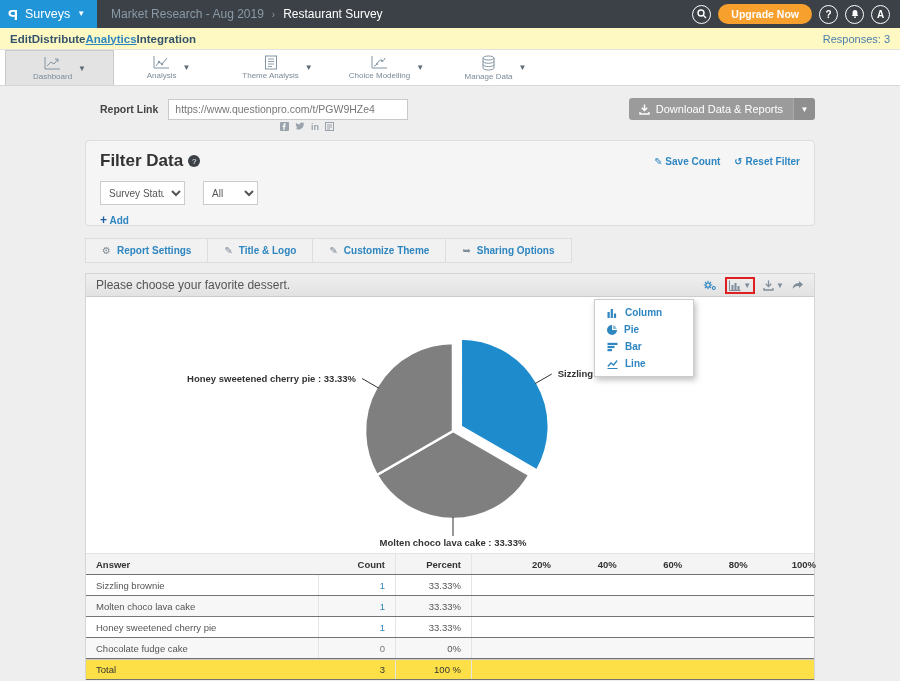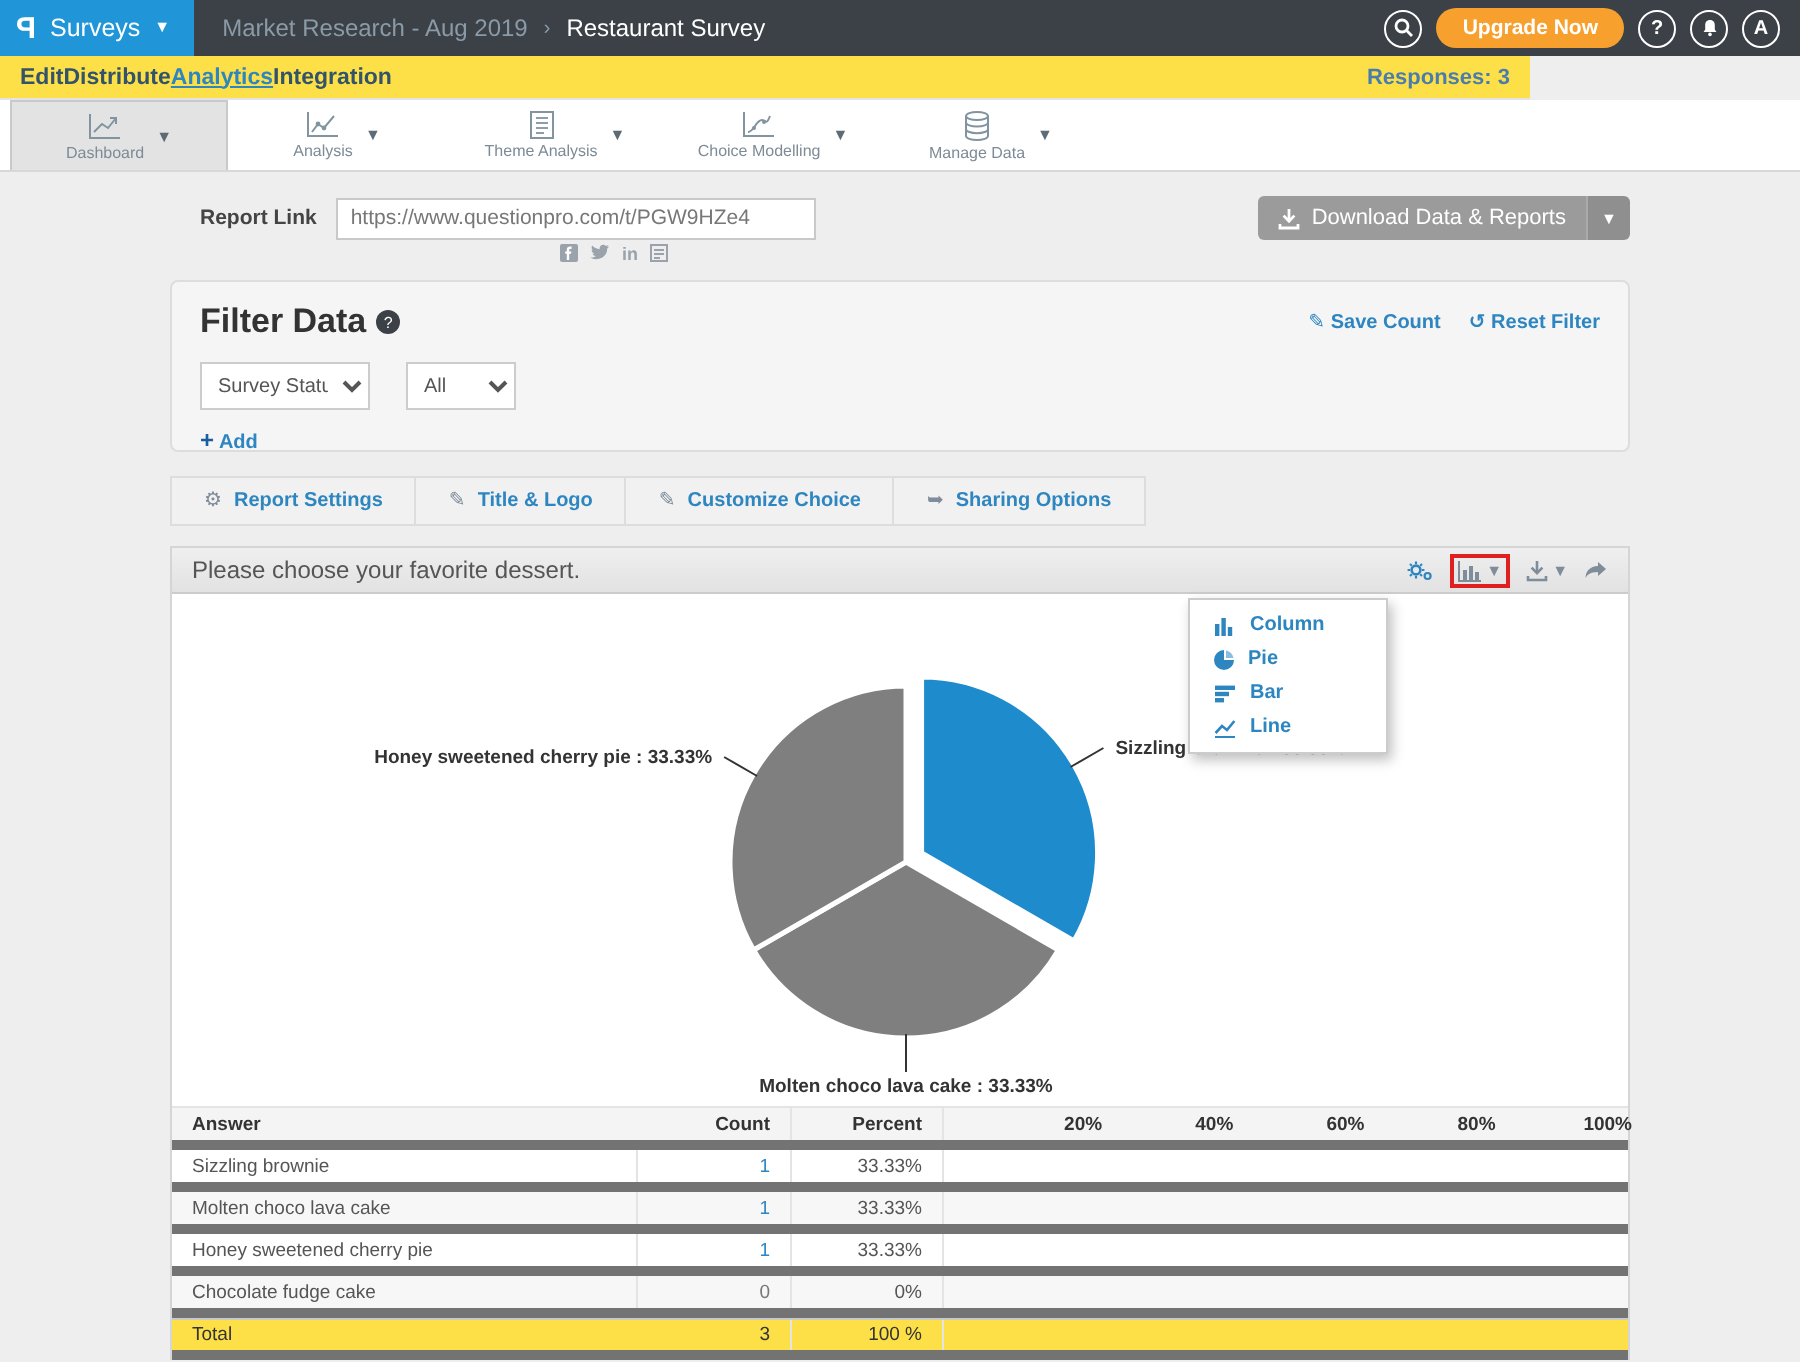"Edit" .subnav { background: #fde047 -> #fef9c3; width: 765px -> 900px }
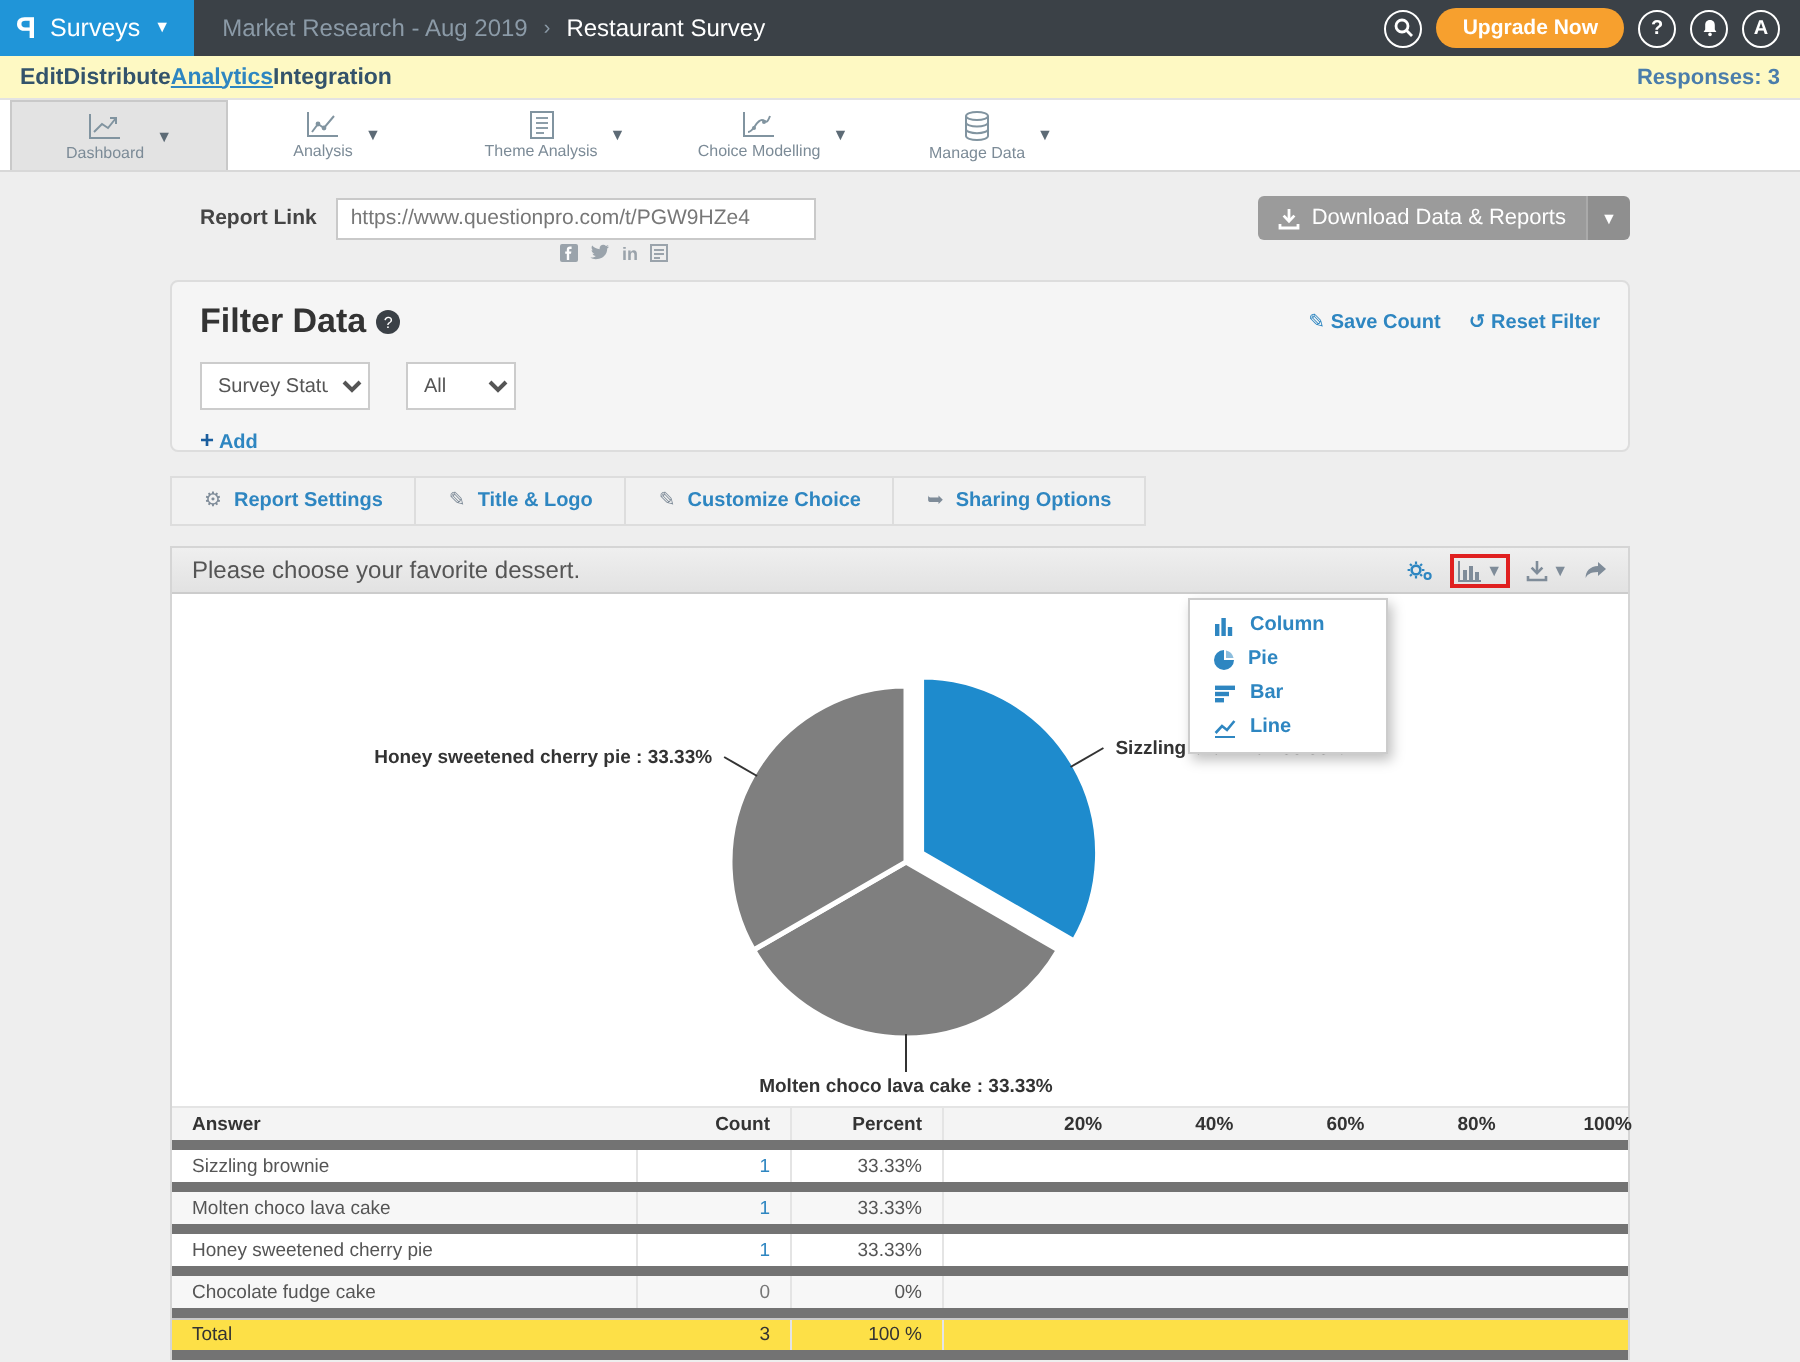"Responses: 3" .responses { font-weight: bold -> normal }
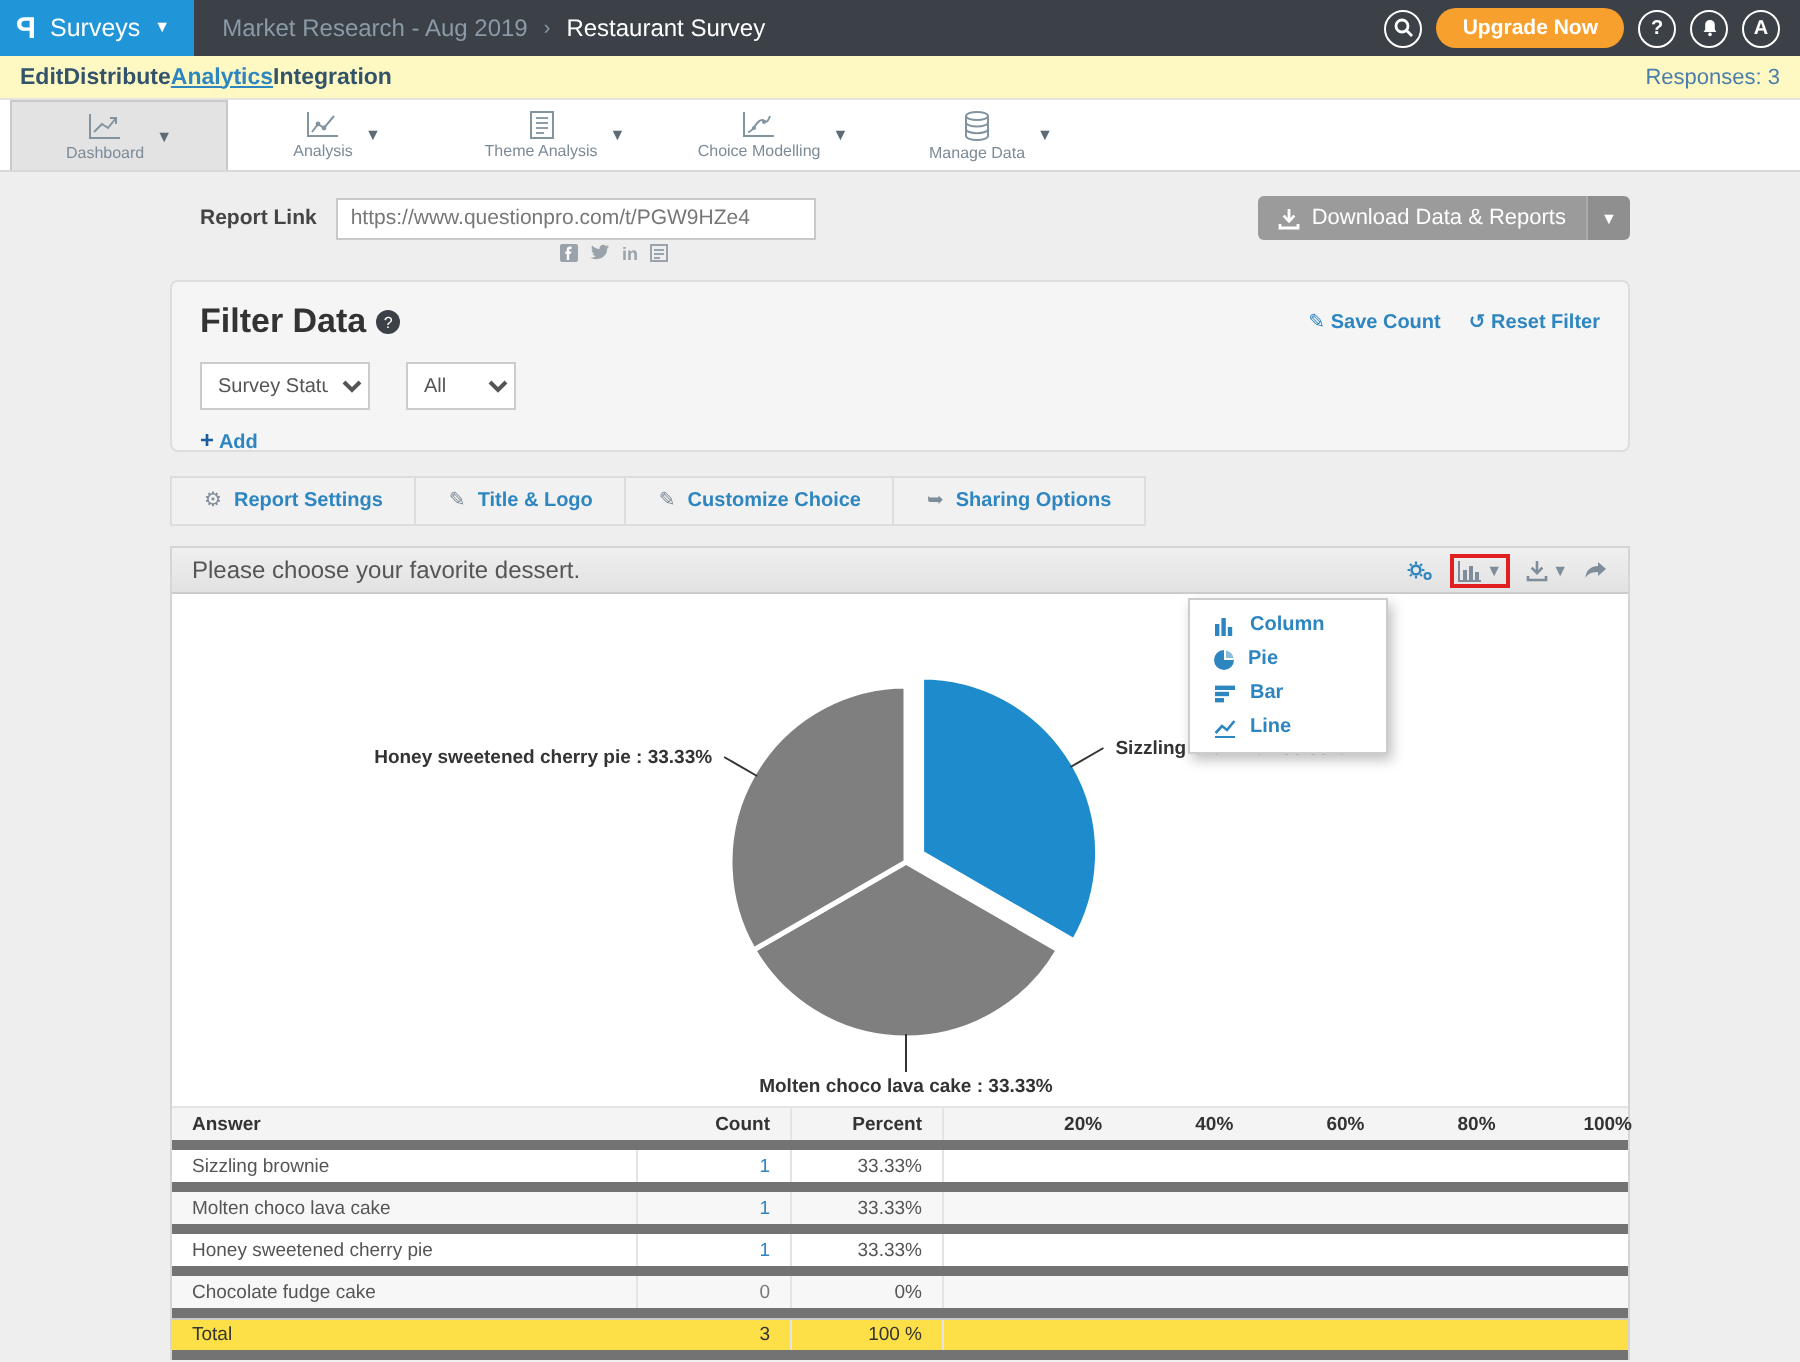"Customize Choice" span { text: Choice -> Theme }
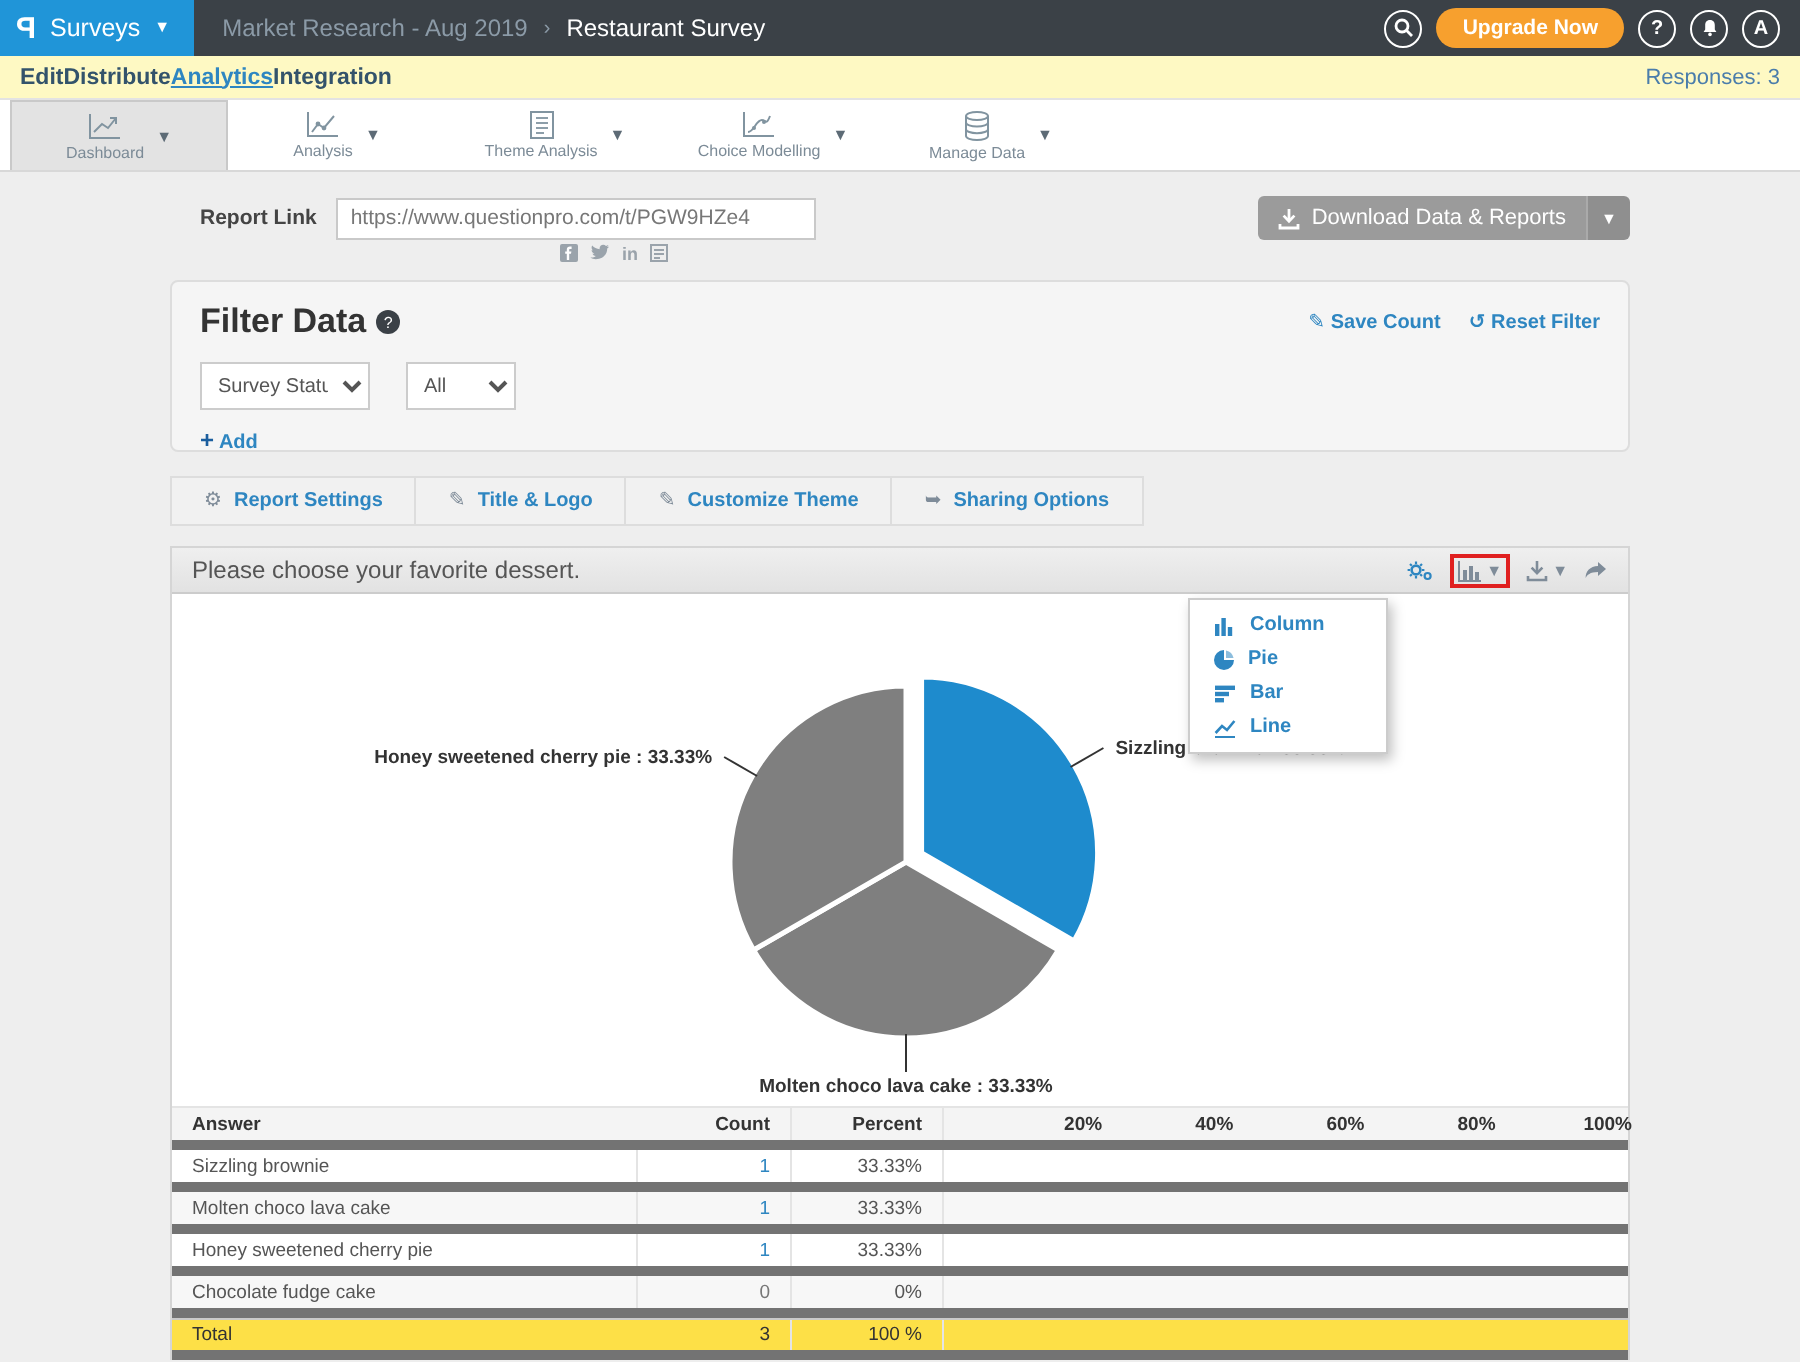"Answer" .trow { border-bottom: 5px solid #737373 -> 1px solid #737373 }
